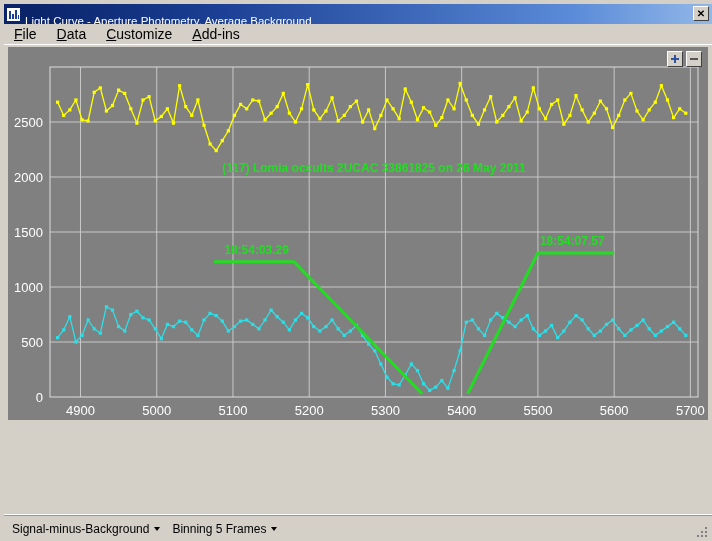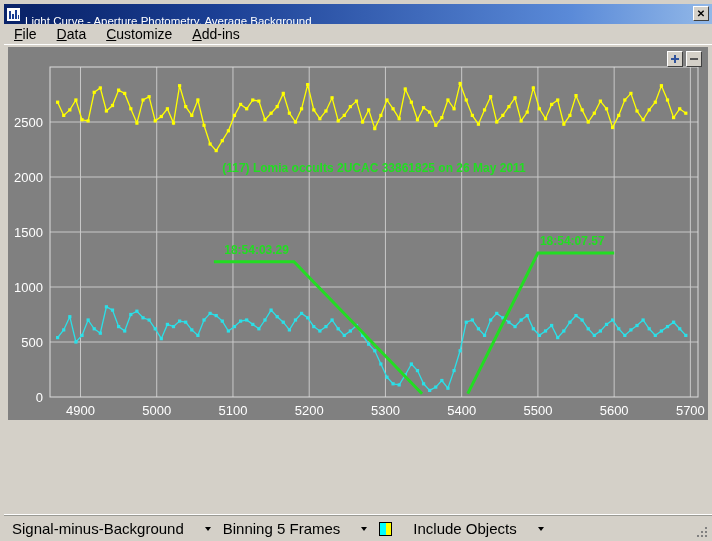"Signal-minus-Background" .sb-item { font-size: 15px -> 12px; gap: 21px -> 5px }
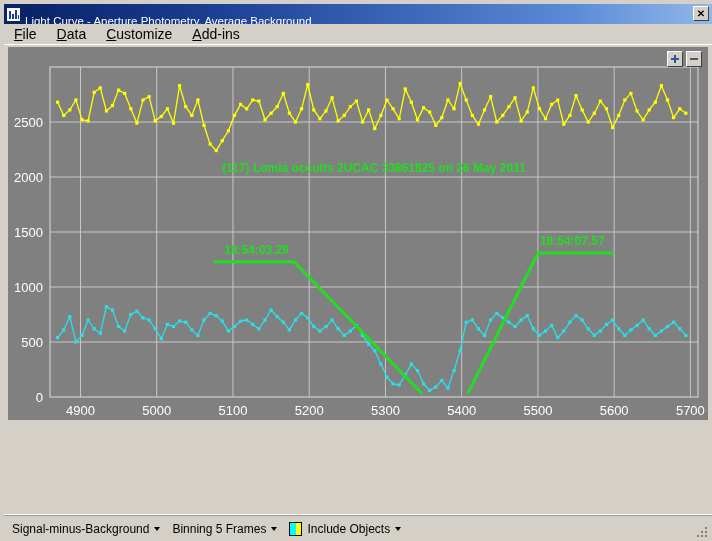"Include Objects" div.sb-item { html: <div> <span> <span></span> <span></span> </span> <span>Include Objects</span> <span></span> </div> -> none }
